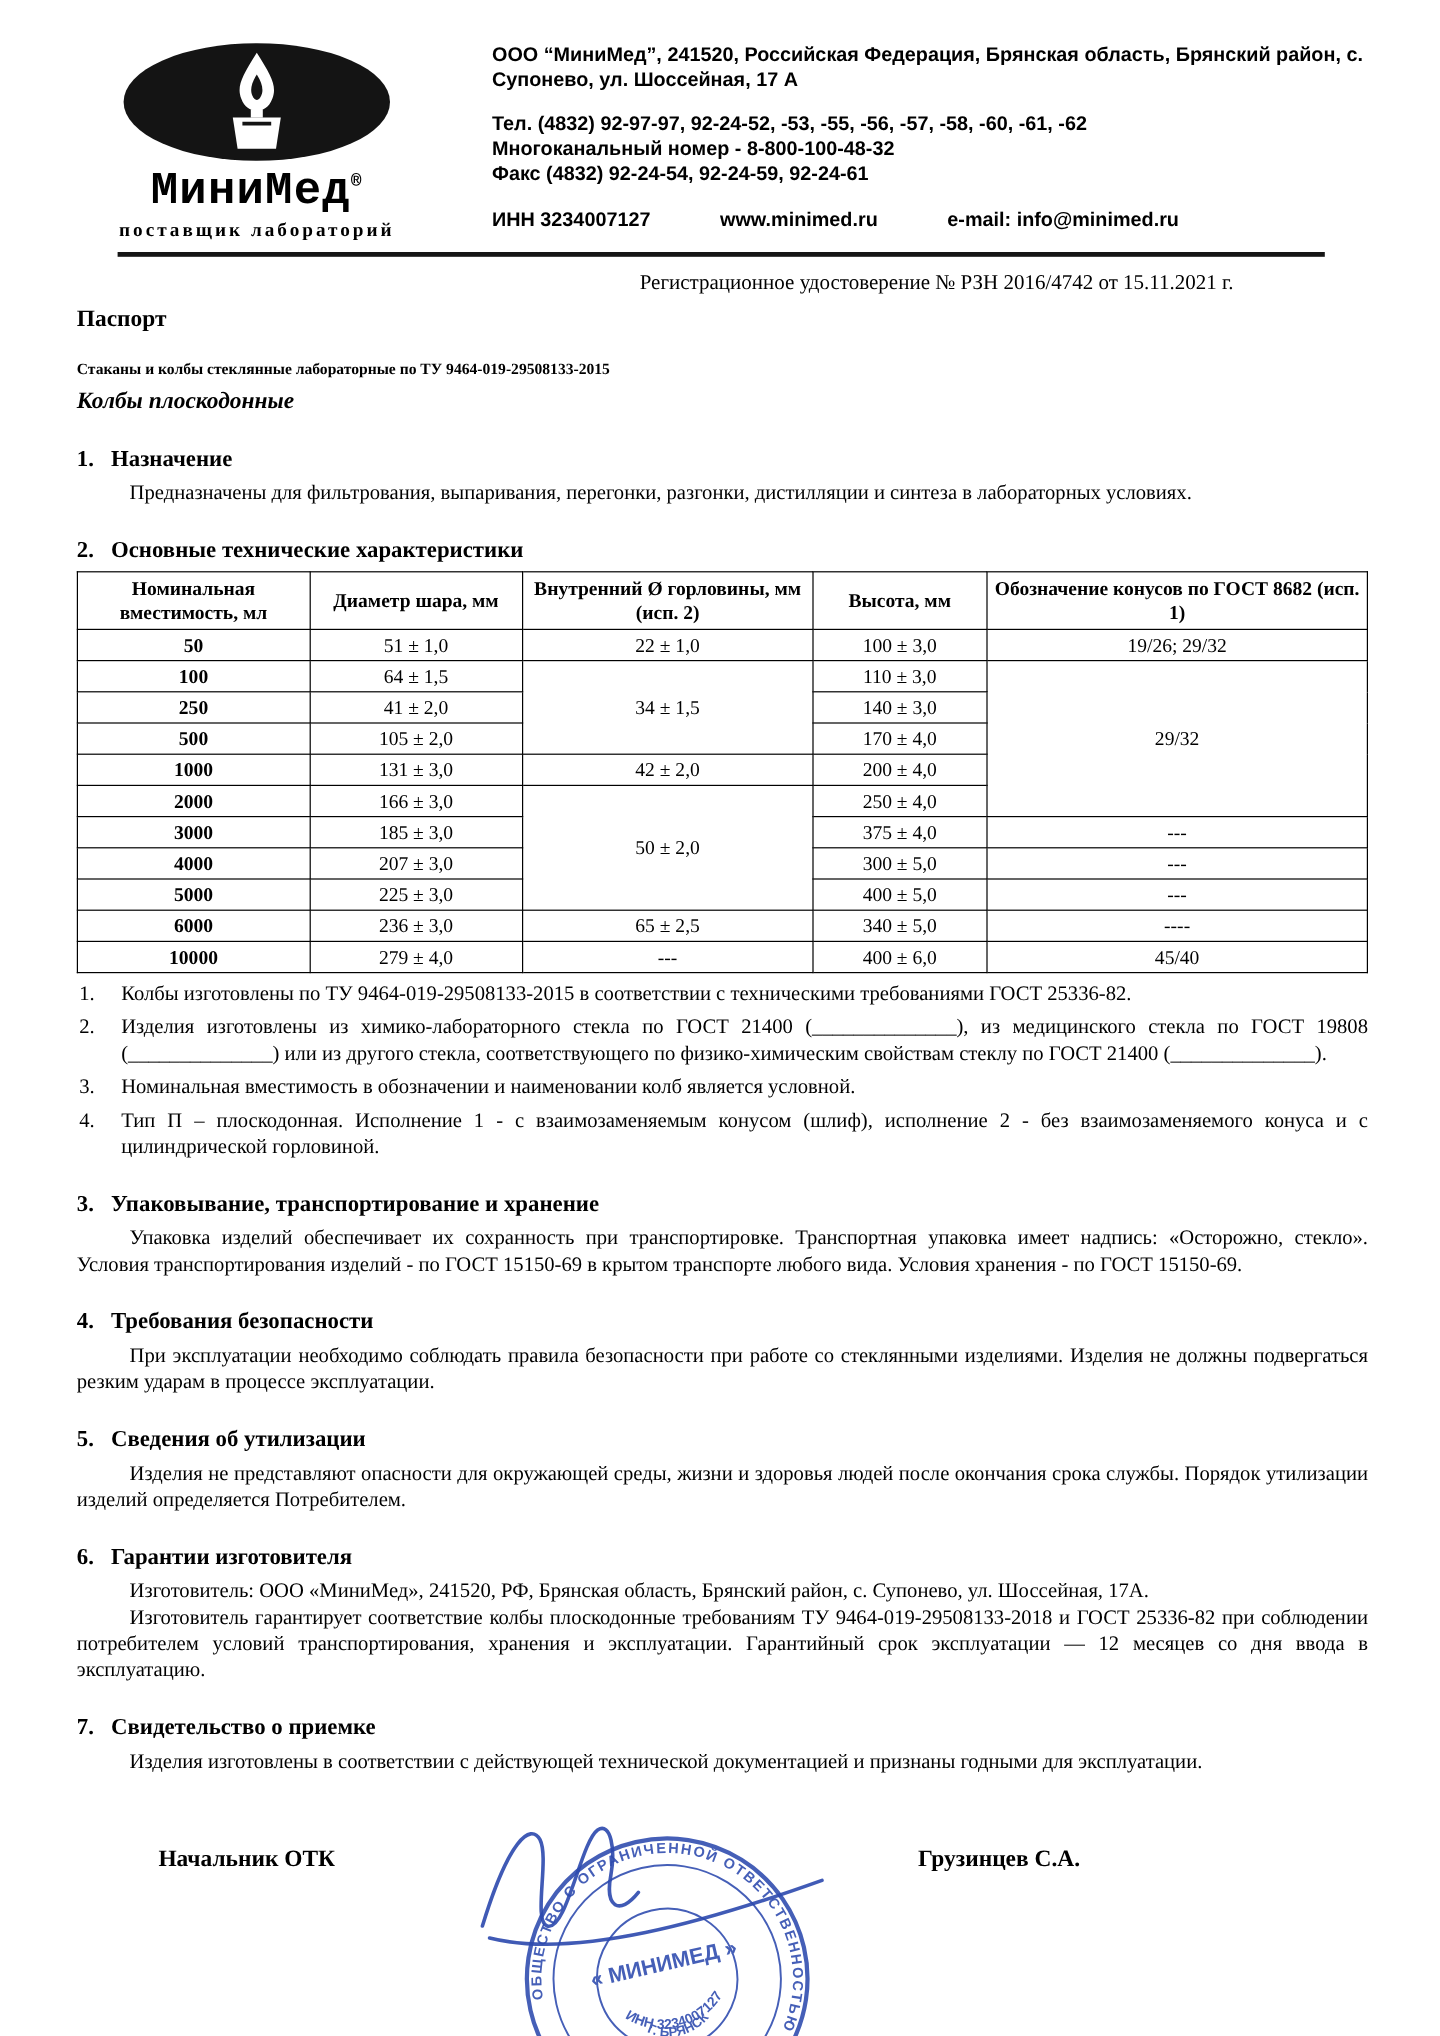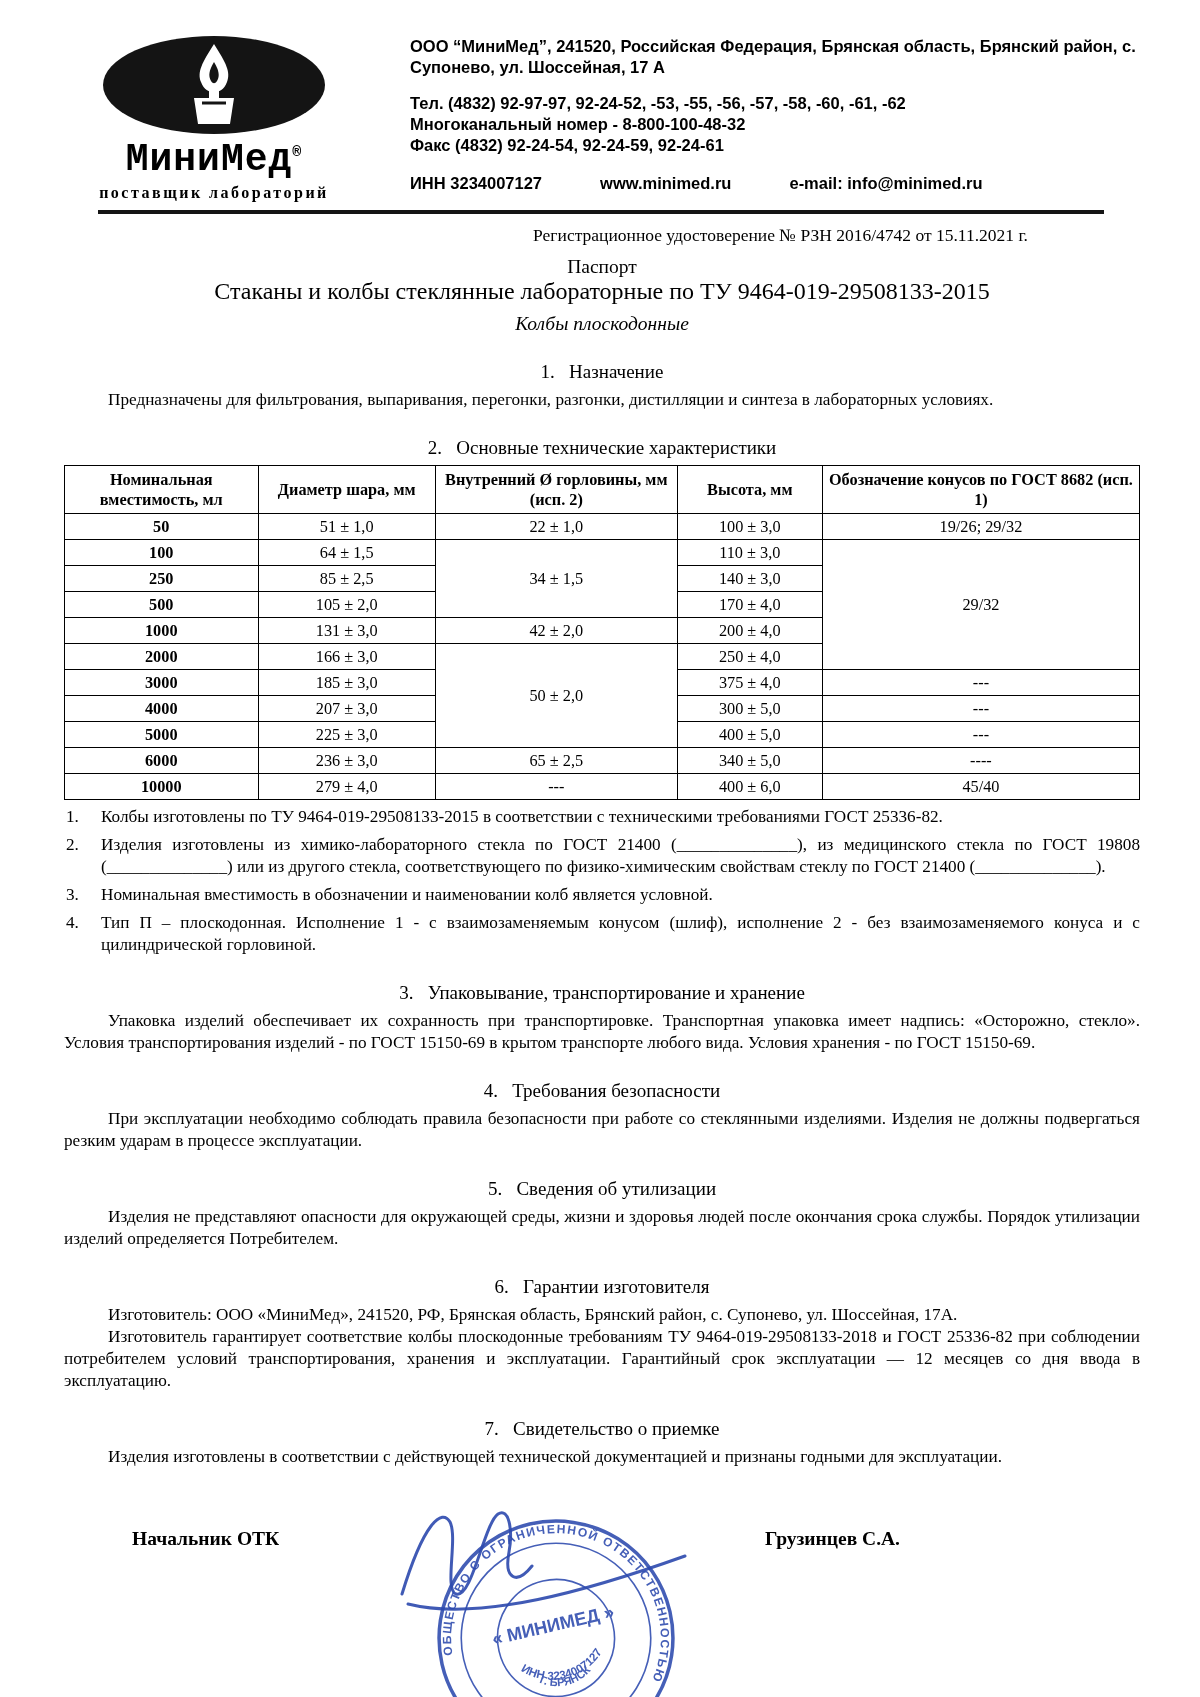"Паспорт" .t1,.t2,.t3,.sec { font-weight: normal -> bold; text-align: center -> left }
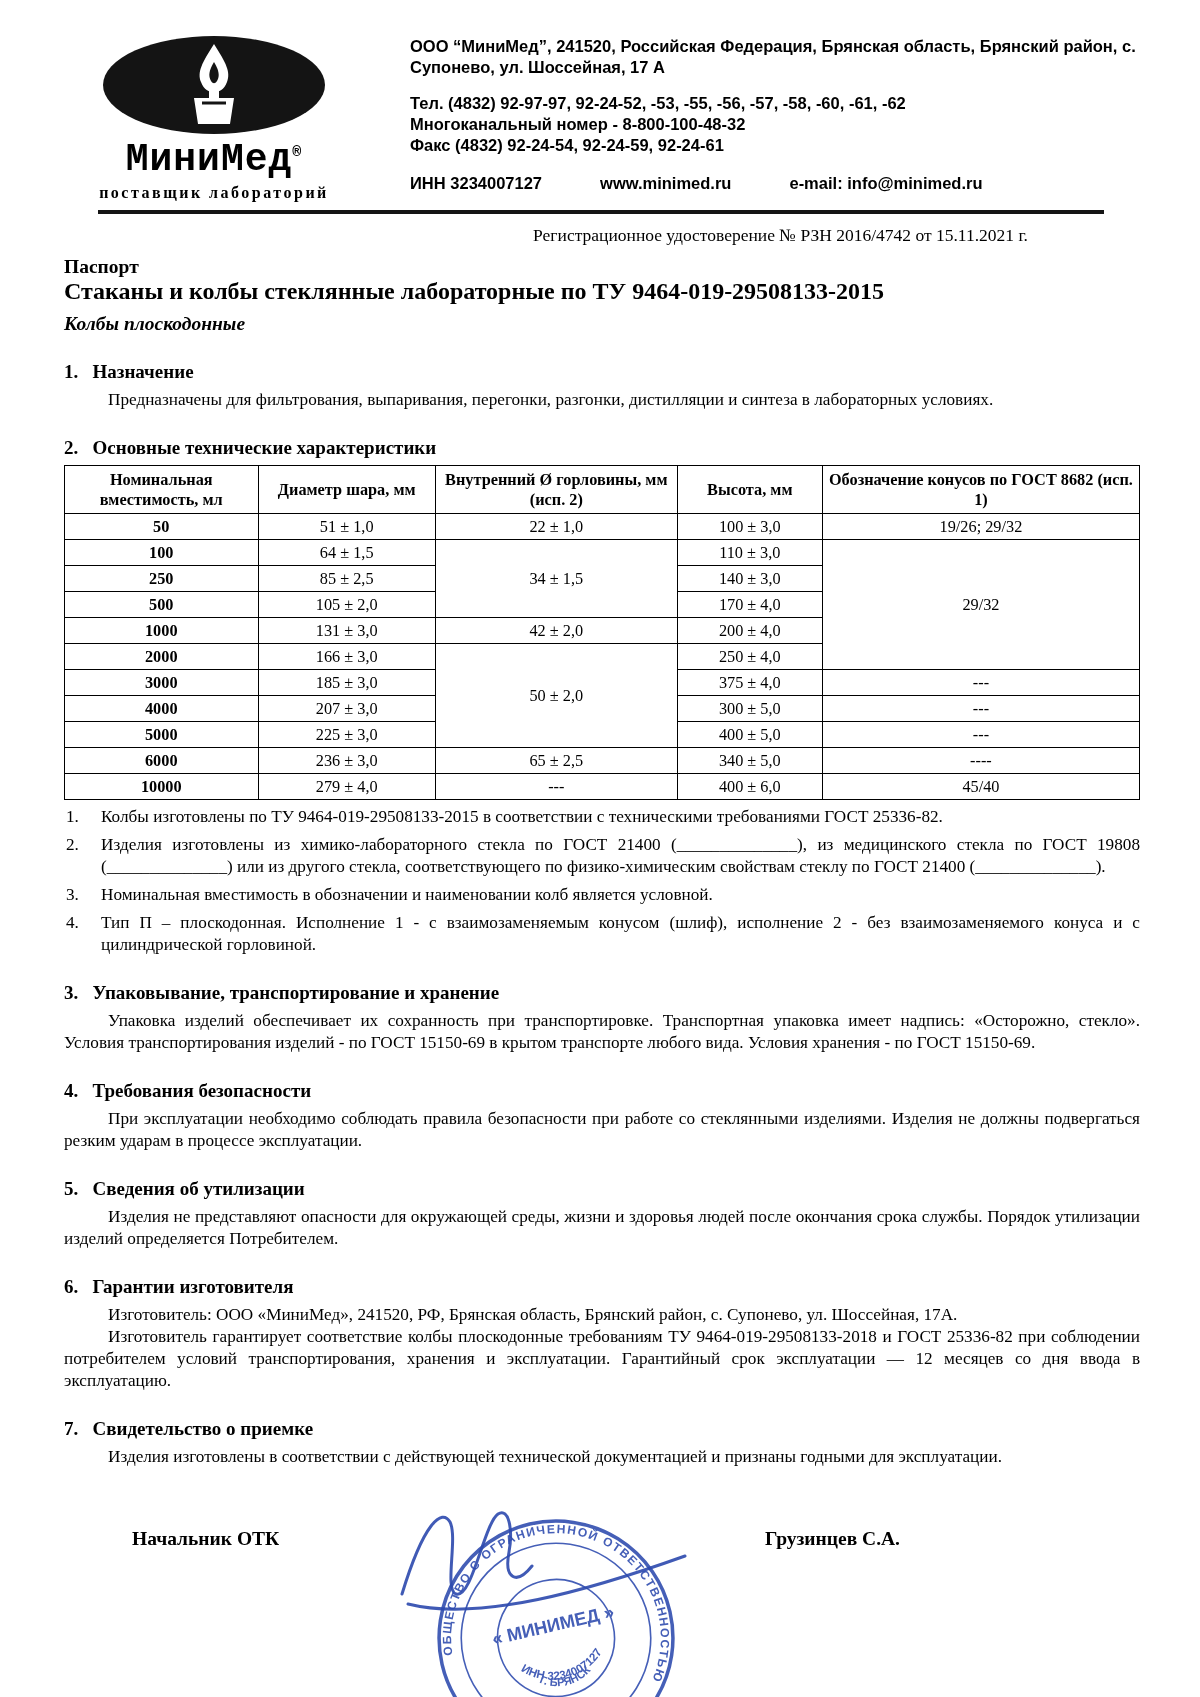"Стаканы и колбы стеклянные лабораторные" .t2 { font-size: 24px -> 13px; margin-top: 0 -> 22px }
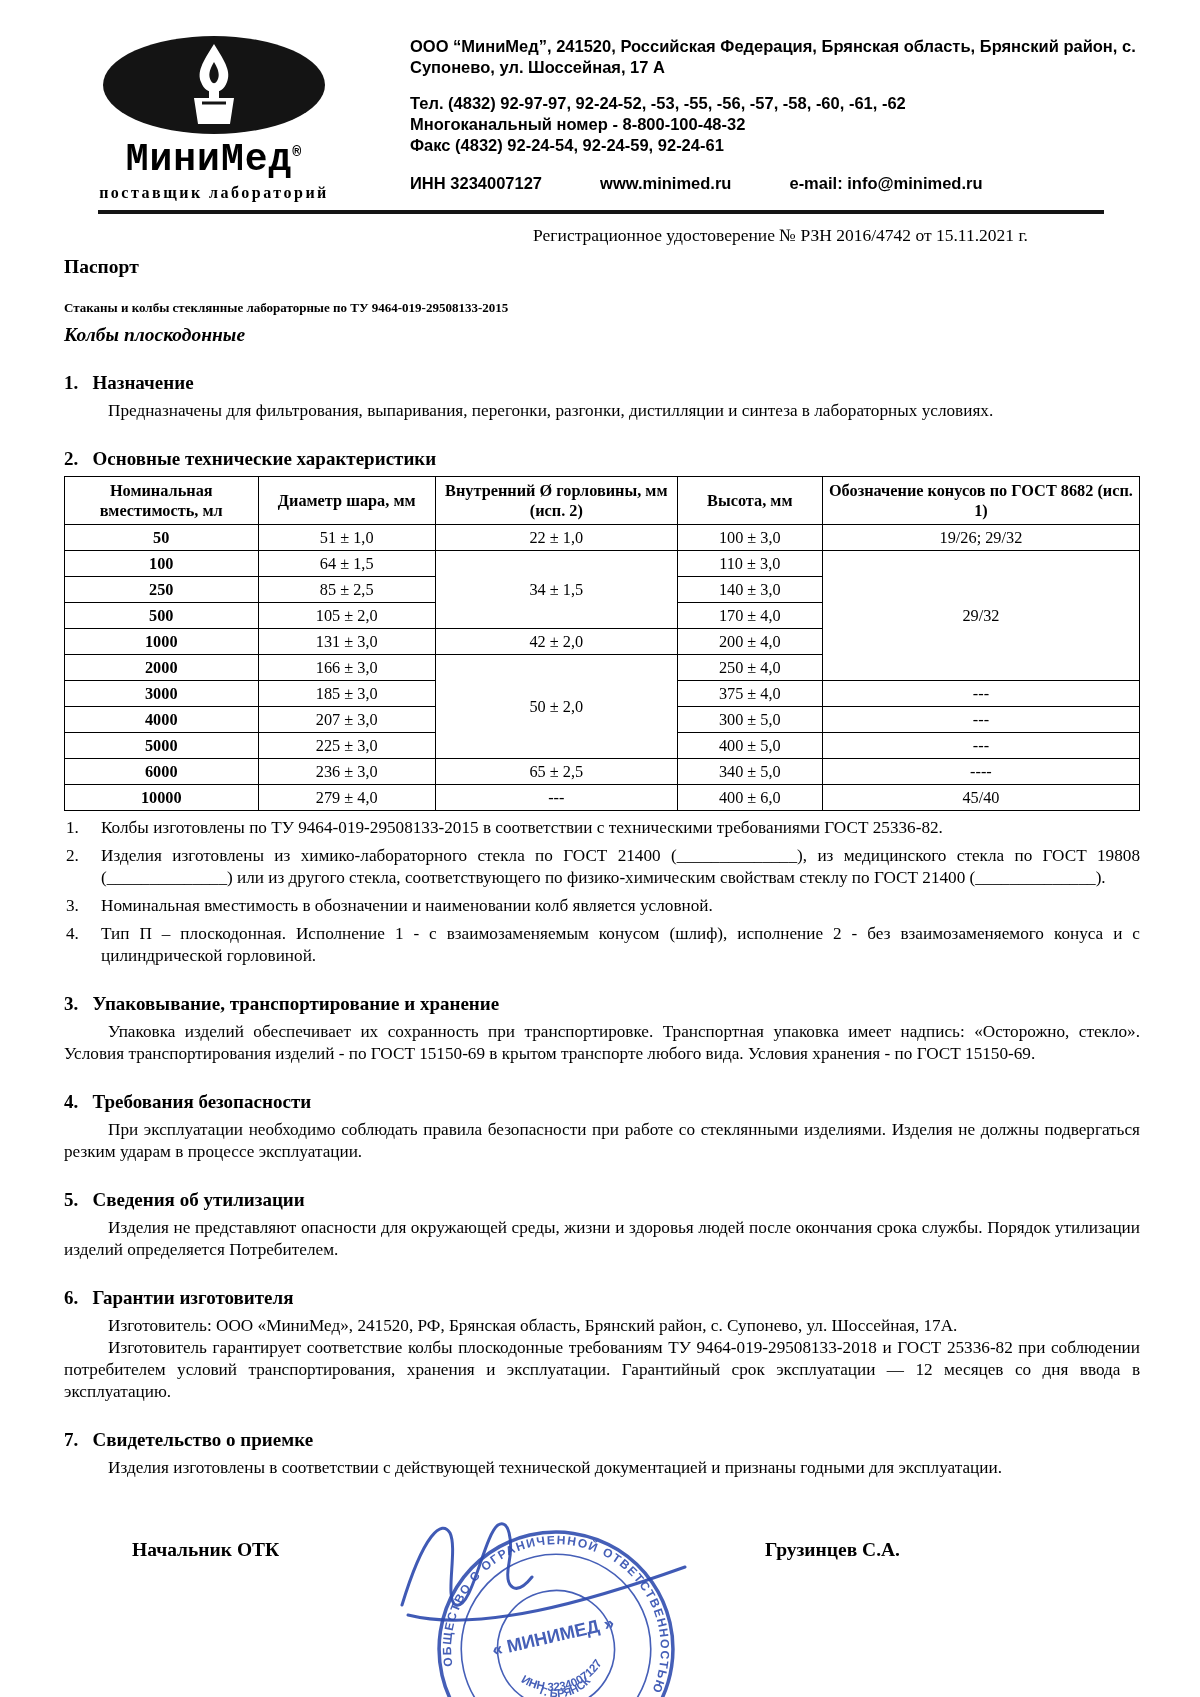"85 ± 2,5" td { text: 85 ± 2,5 -> 41 ± 2,0 }
